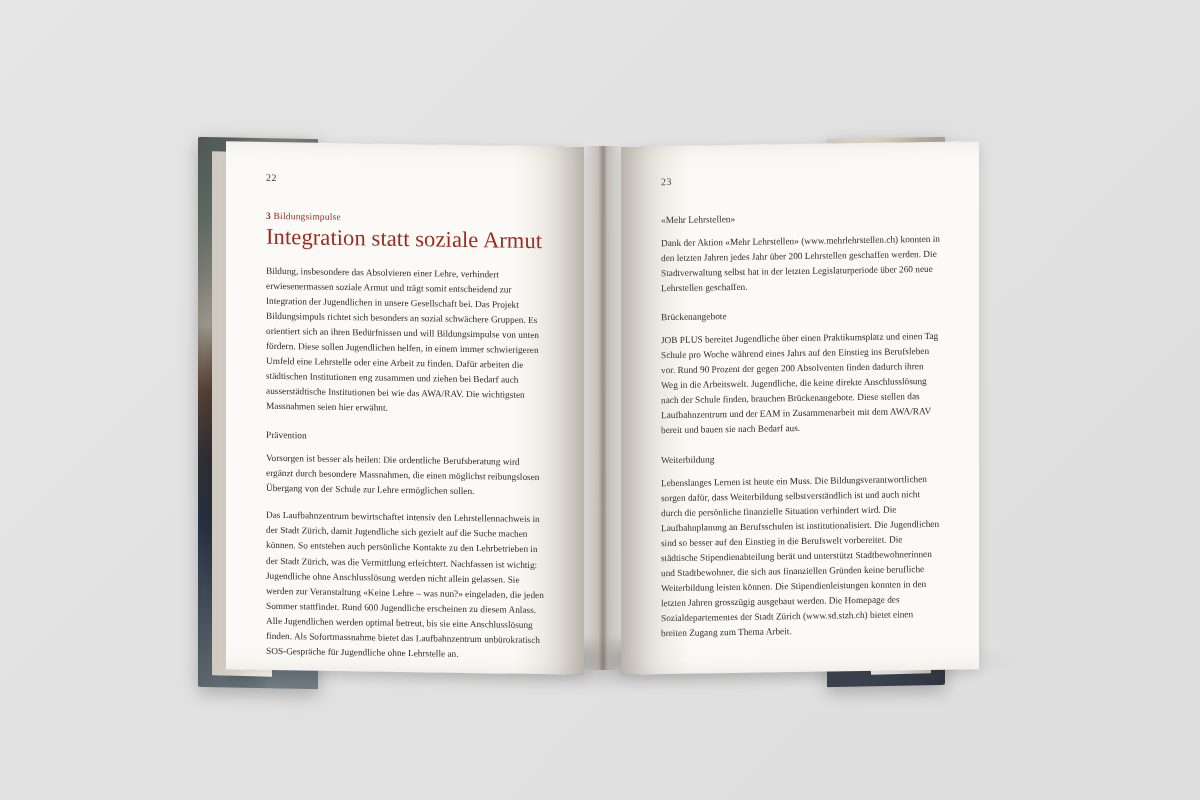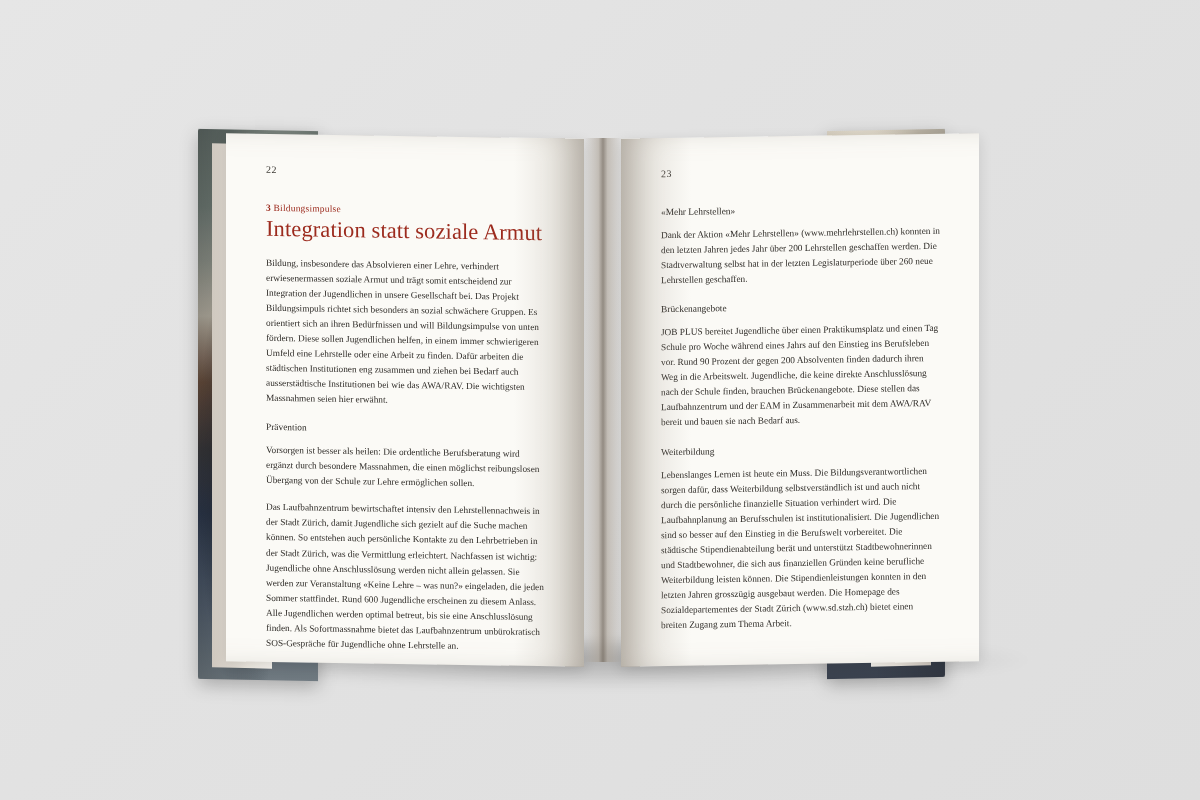"22" .book { top: 122px -> 130px }
